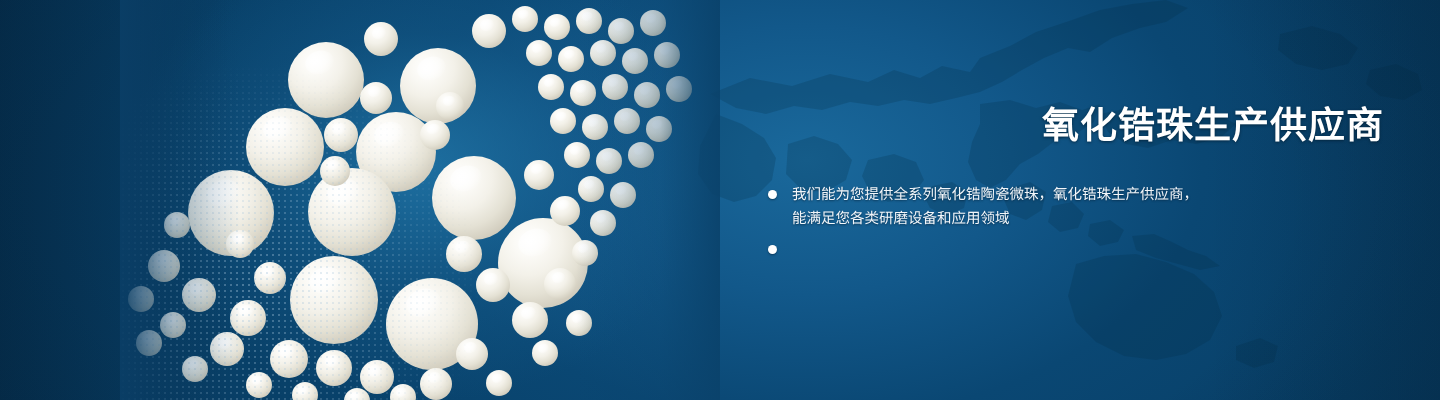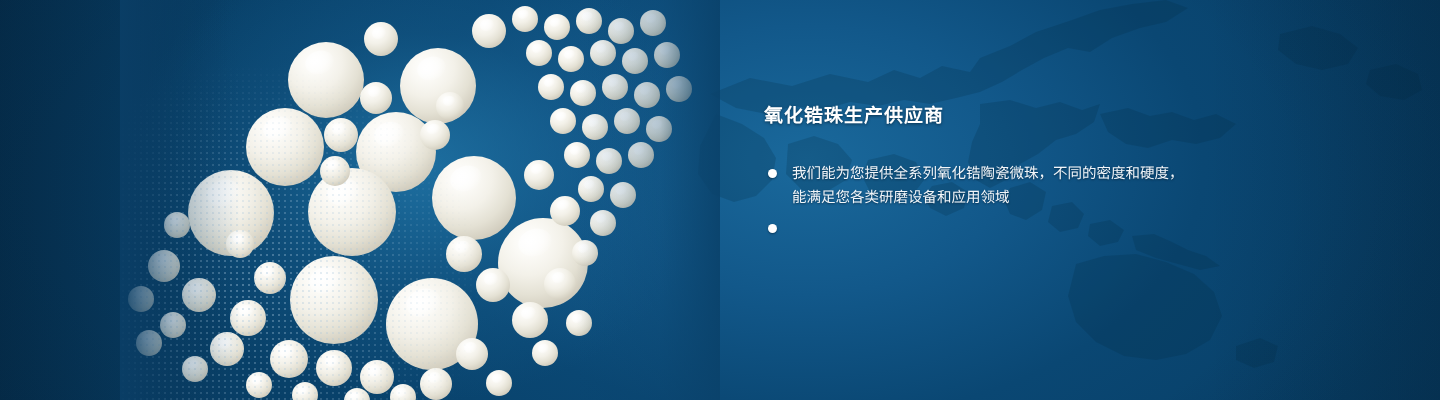"氧化锆珠生产供应商" .headline { font-size: 19px -> 37px; text-align: none -> right }
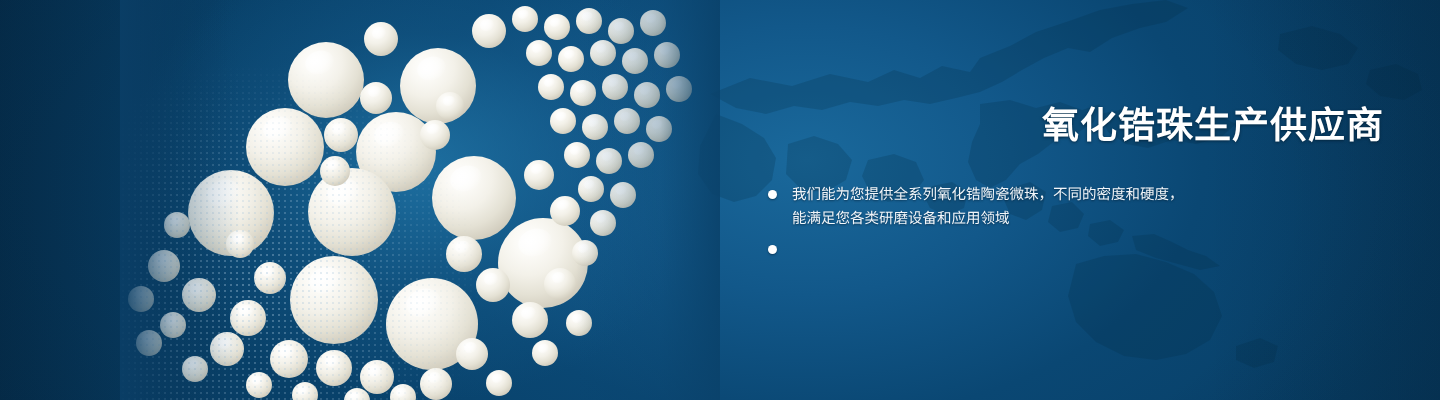"我们能为您提供全系列氧化锆陶瓷微珠，不同的密度和硬度，" span { text: 不同的密度和硬度 -> 氧化锆珠生产供应商 }
